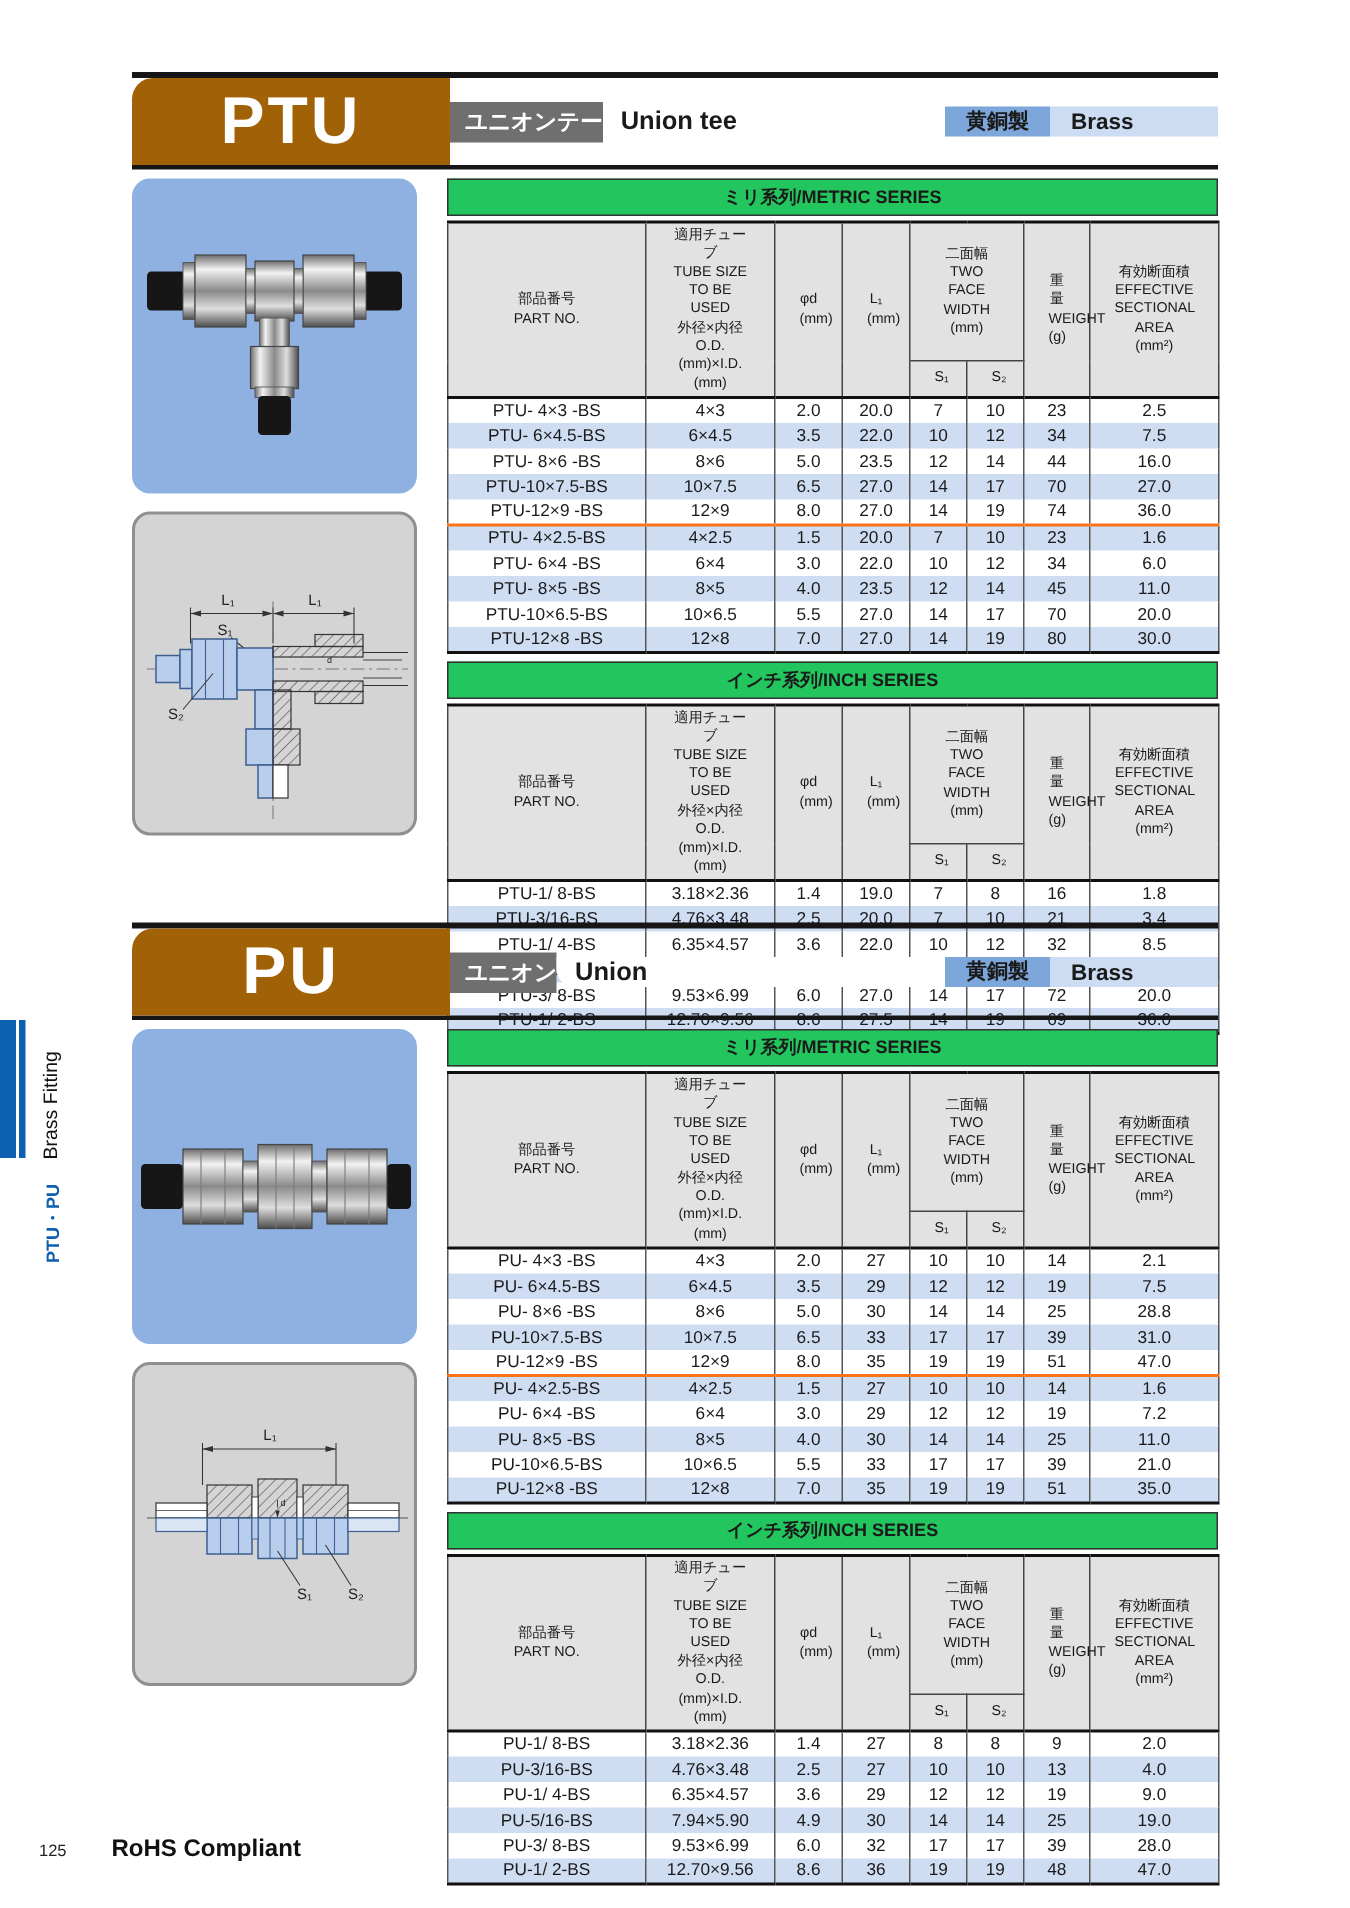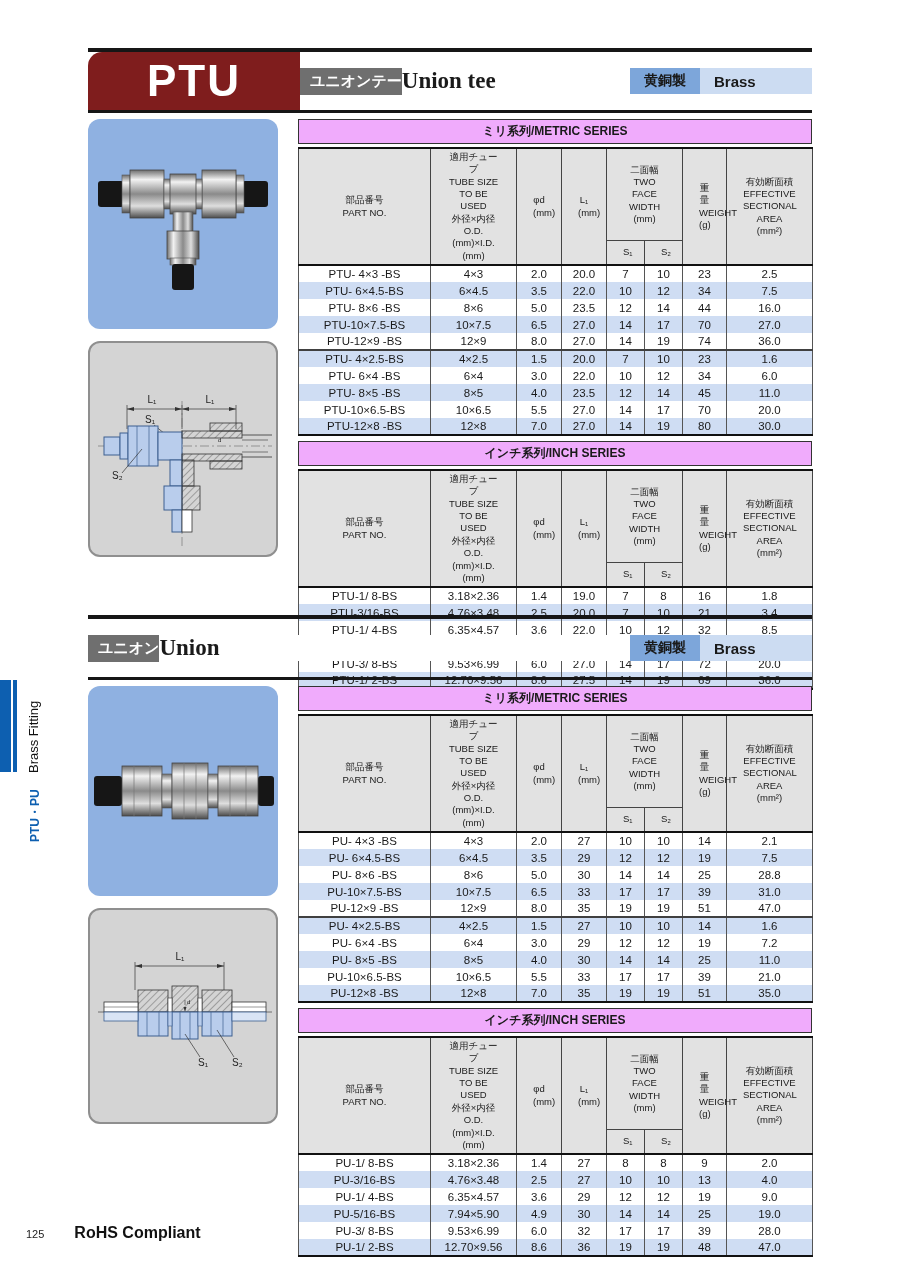"PTU" .code-badge { background: #7f1d1d -> #a16207 }
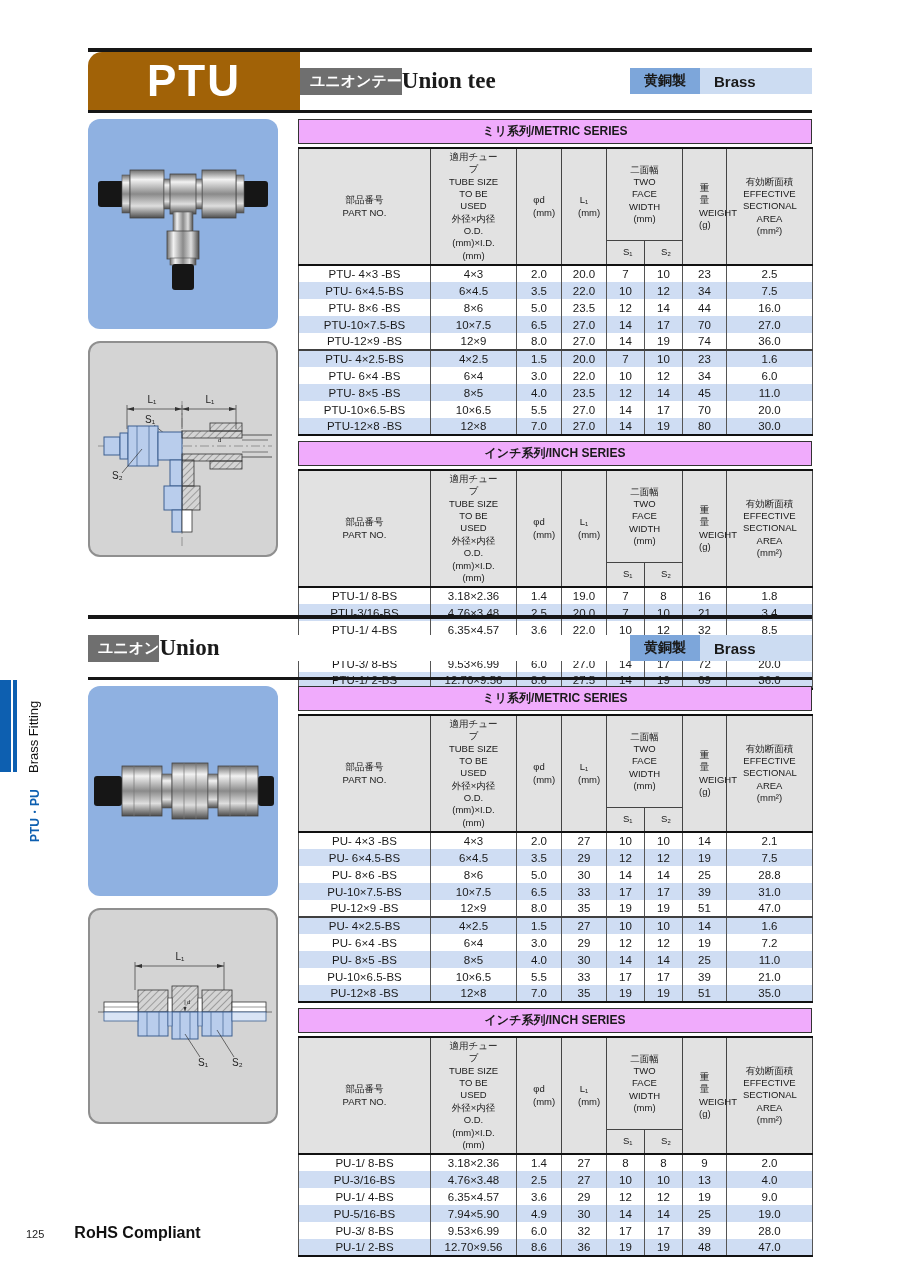"Union tee" .en-name { font-family: Liberation Serif, serif -> none; font-size: 23px -> 17px; padding-left: 0 -> 12px }
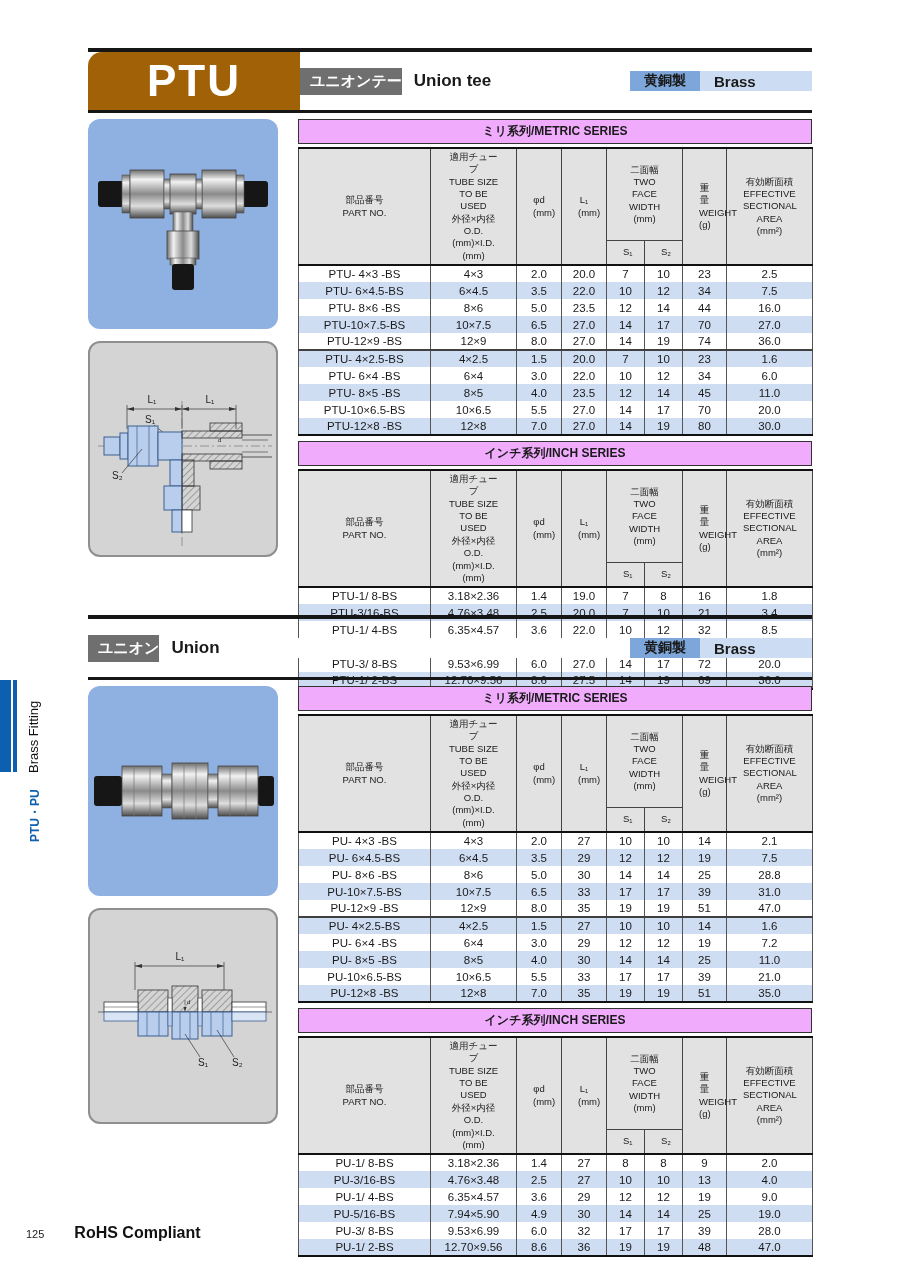"ミリ系列/METRIC SERIES" .series-title { background: #f0abfc -> #22c55e }
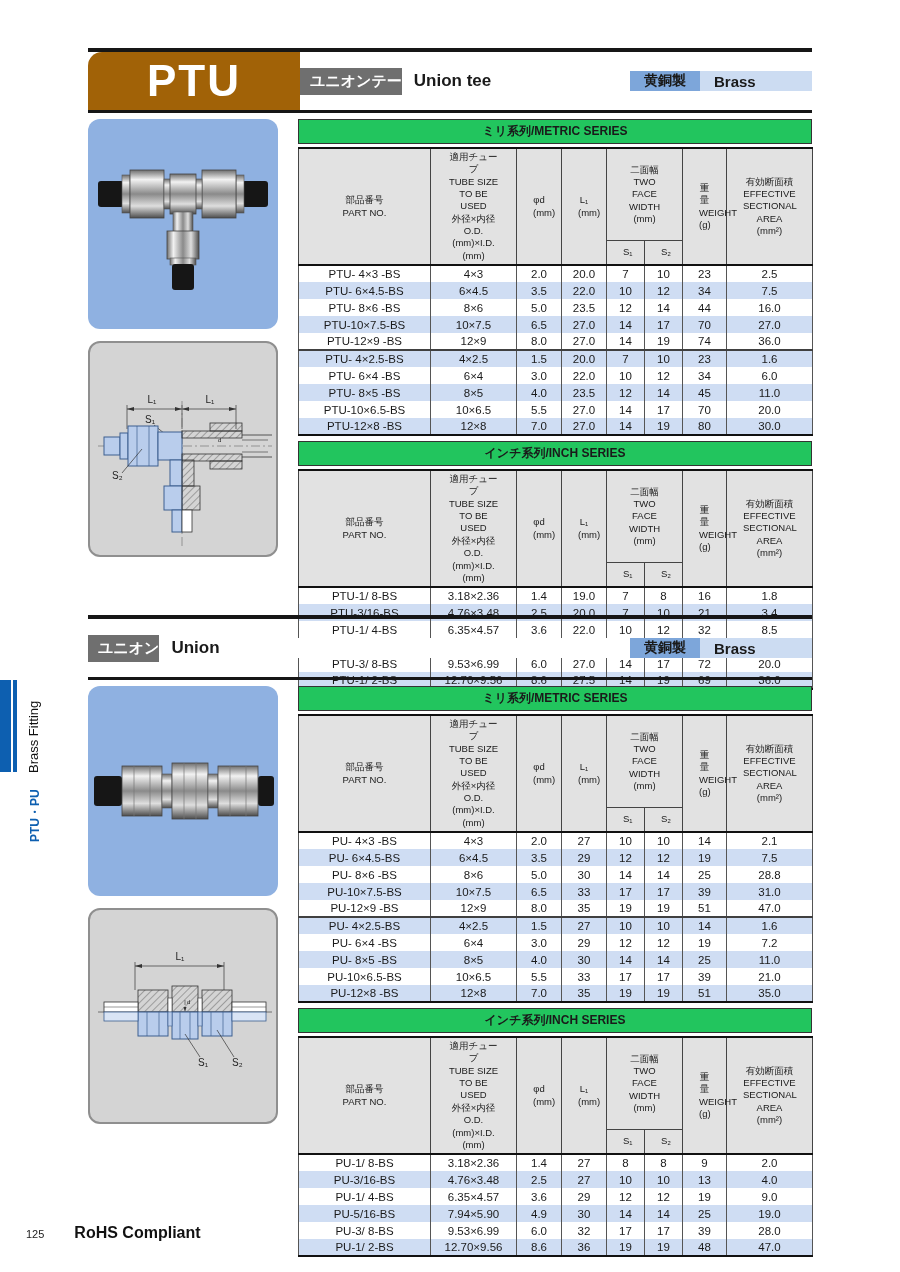"PTU-12×9 -BS" .spec-table.metric tbody tr:nth-child(5) td { border-bottom: 2px solid #404040 -> 2px solid #f97316 }
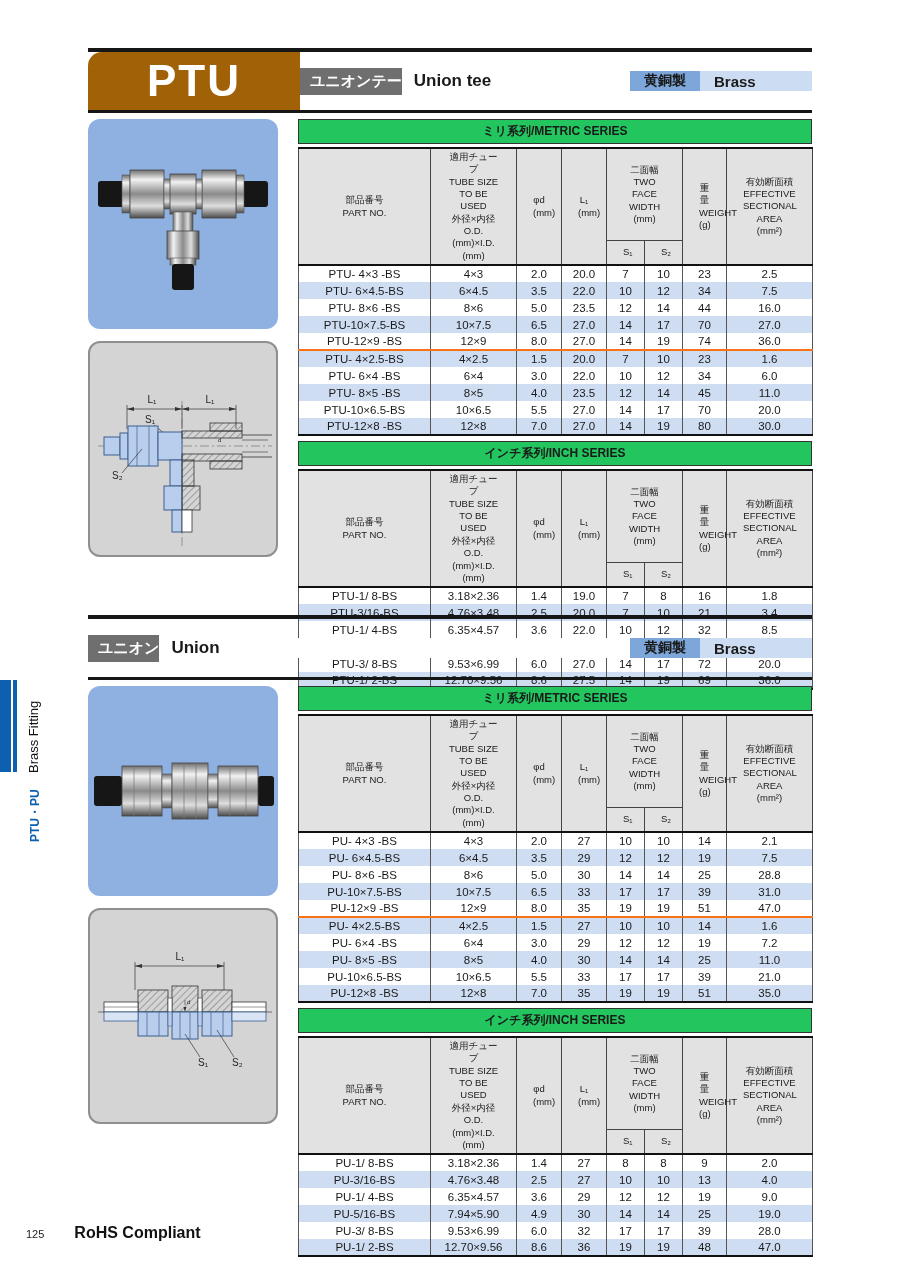"PU" div.code-badge { html: none -> <div>PU</div> }
